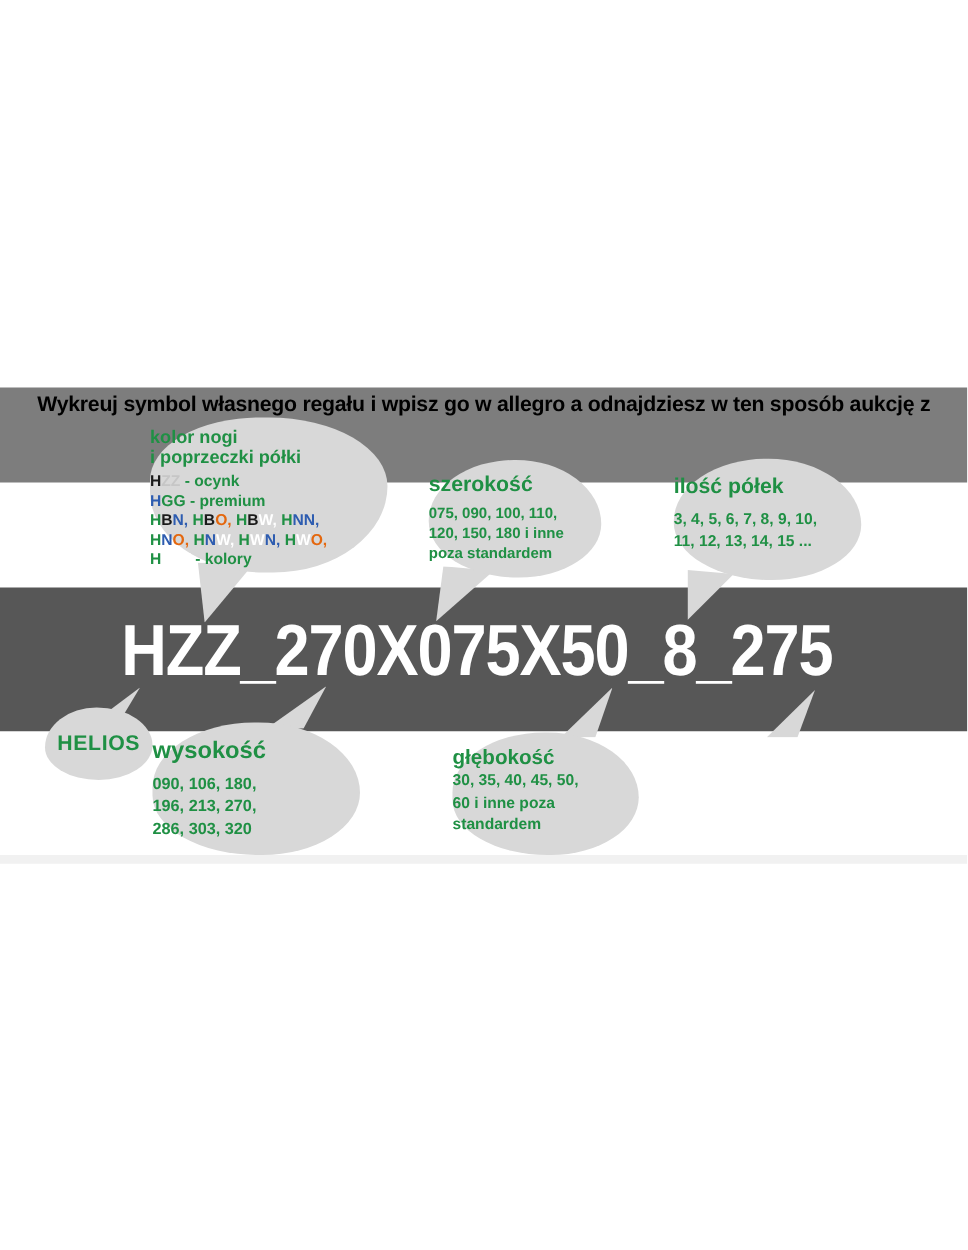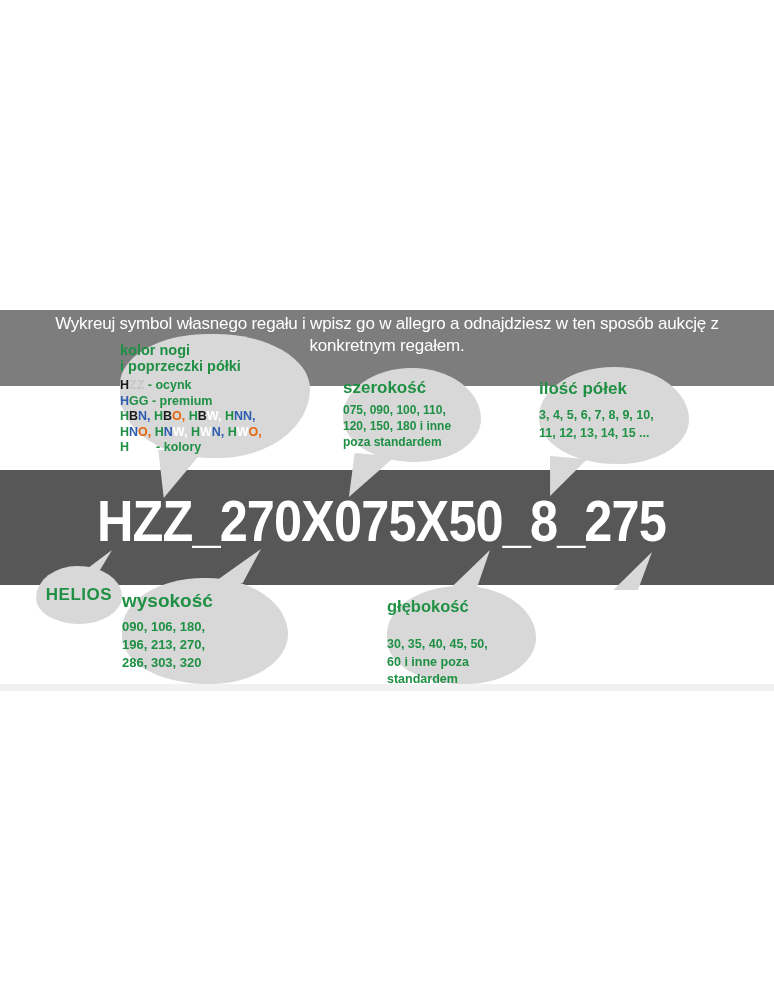"Wykreuj symbol własnego regału i" .header-text { color: #ffffff -> #000000; font-weight: normal -> bold }
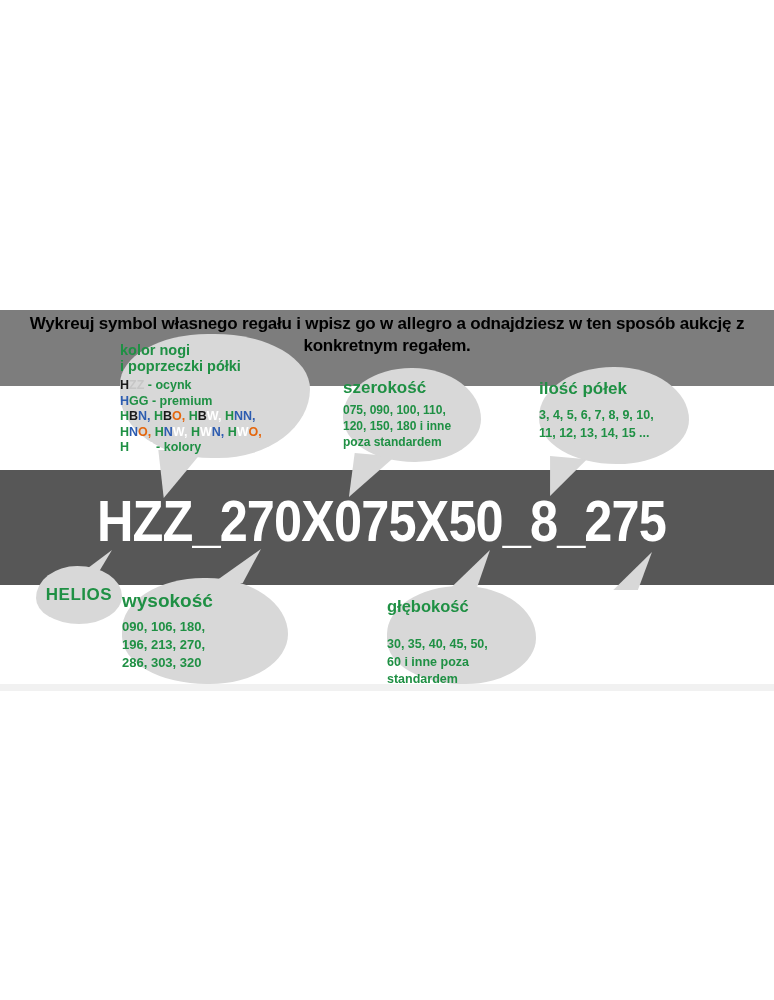"konkretnym regałem." div { html: <div>konkretnym regałem.</div> -> none }
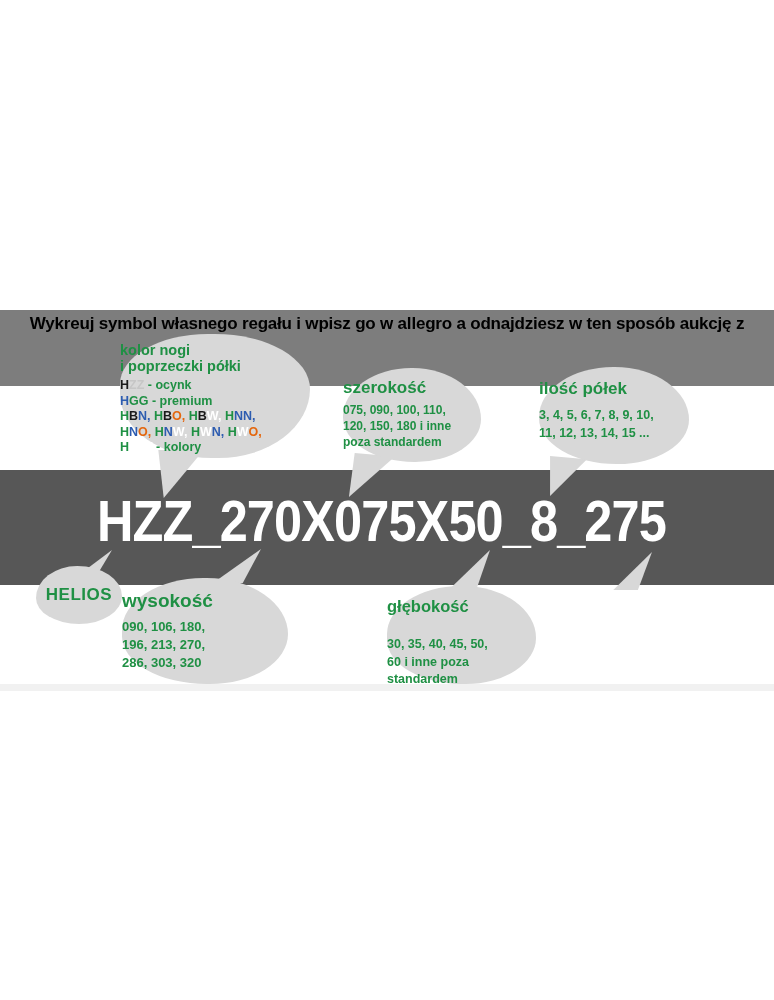"głębokość" .bubble-depth { left: 387px -> 362px }
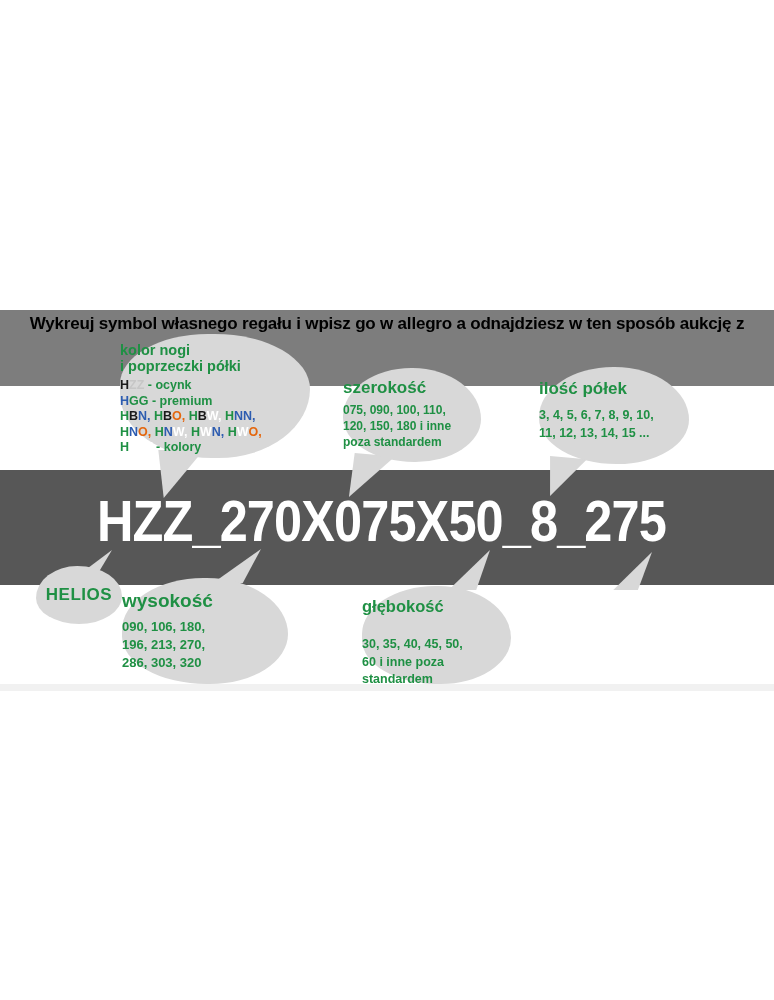"30, 35, 40, 45, 50," .bubble-depth .b-lines { margin-top: 20px -> 0 }
